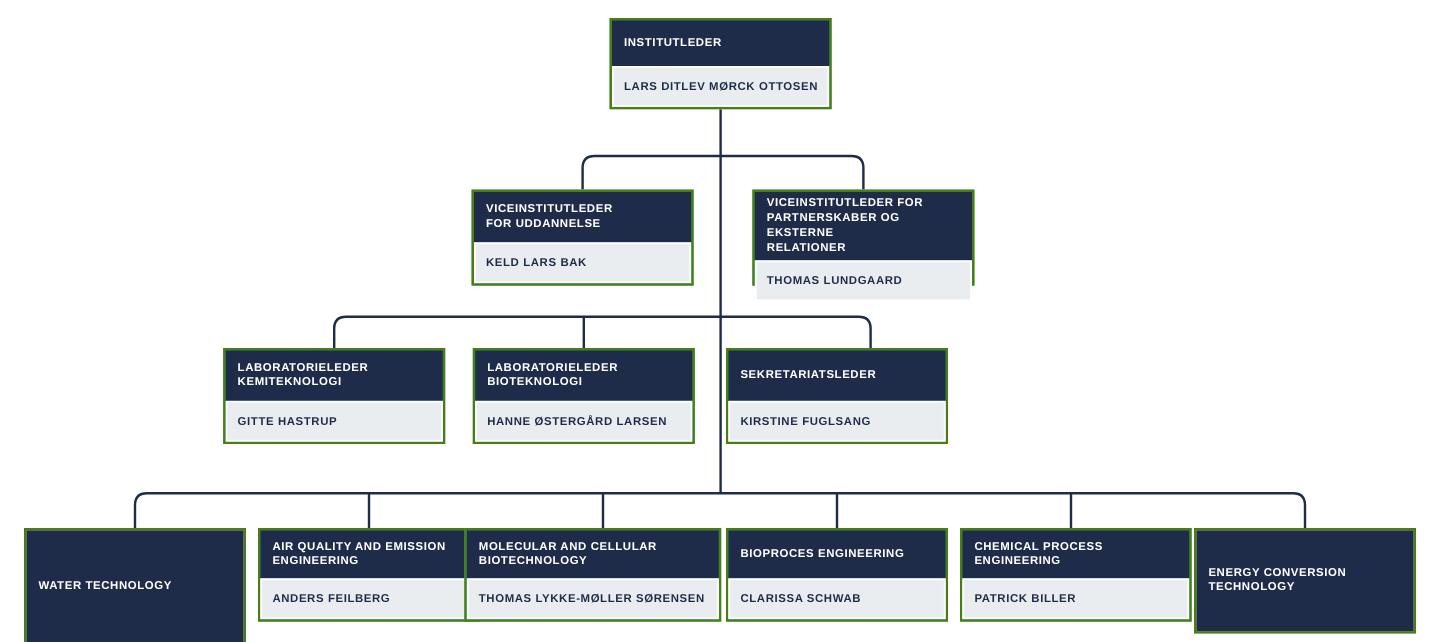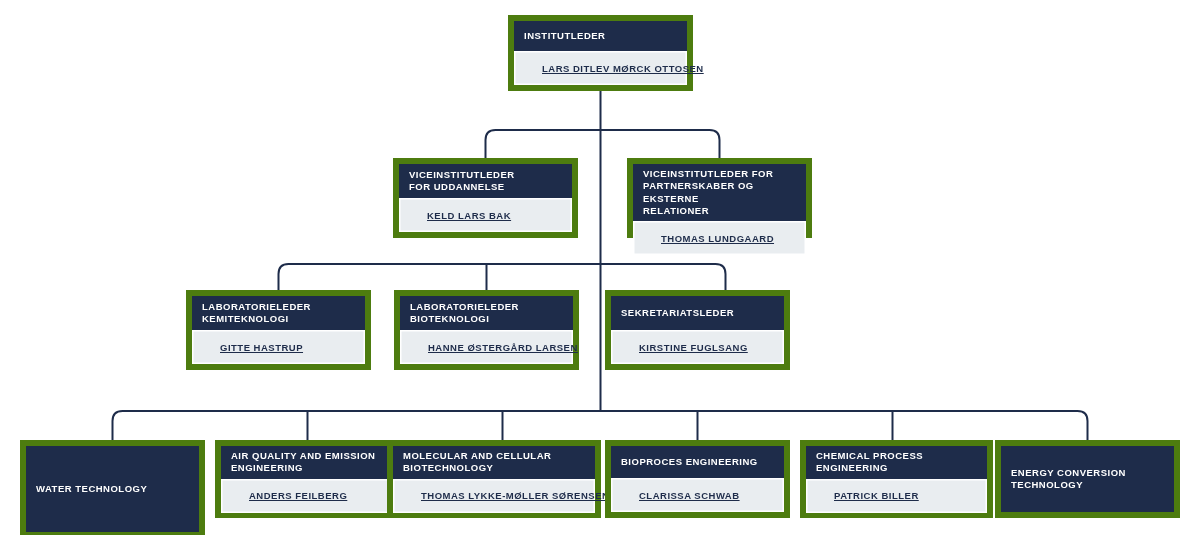"INSTITUTLEDER" .node { border: 6px solid #4d7c0f -> 2px solid #4d7c0f }
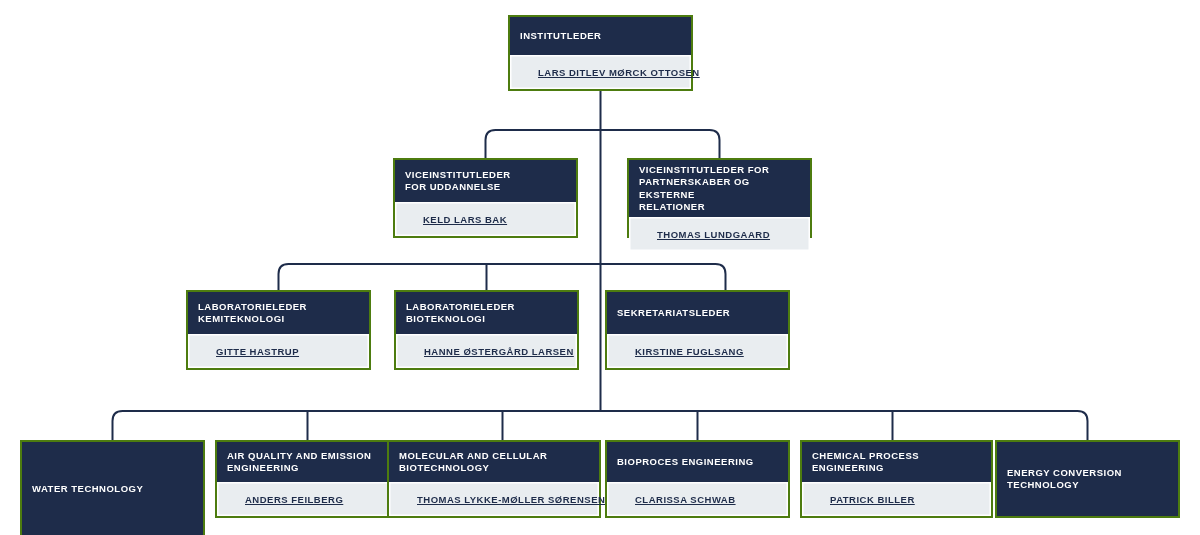"LARS DITLEV MØRCK OTTOSEN" .node .bd { padding: 0 28px -> 0 10px; text-decoration: underline -> none }
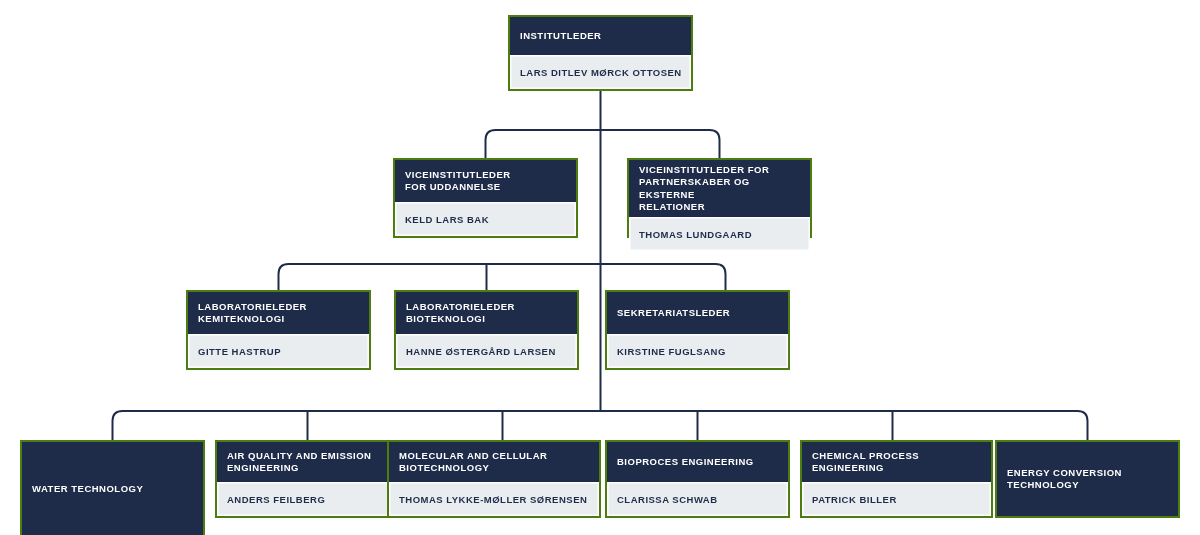"ENERGY CONVERSION" div.node { height: 78px -> 88px }
